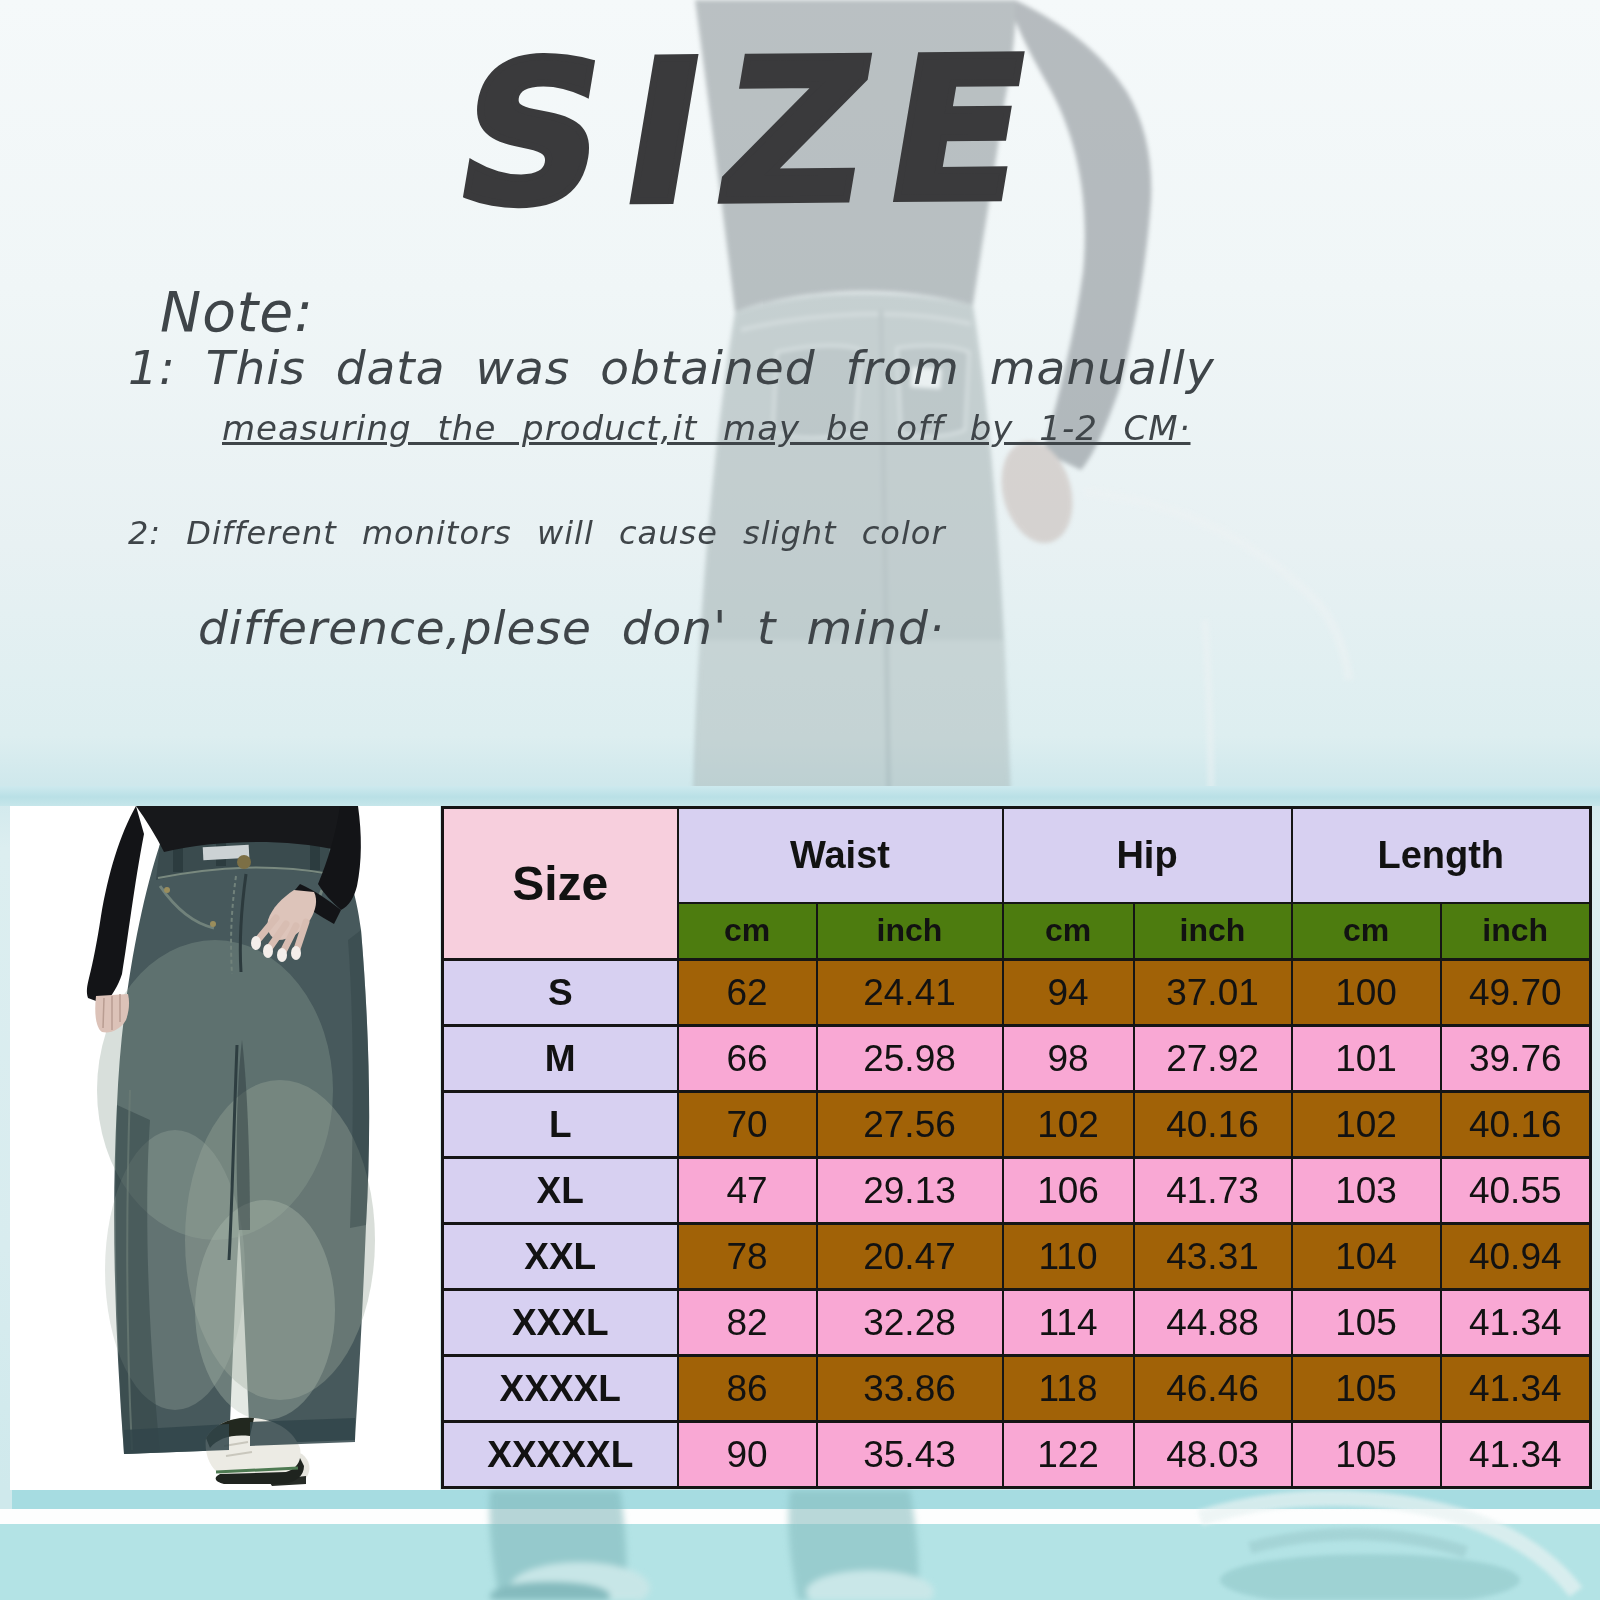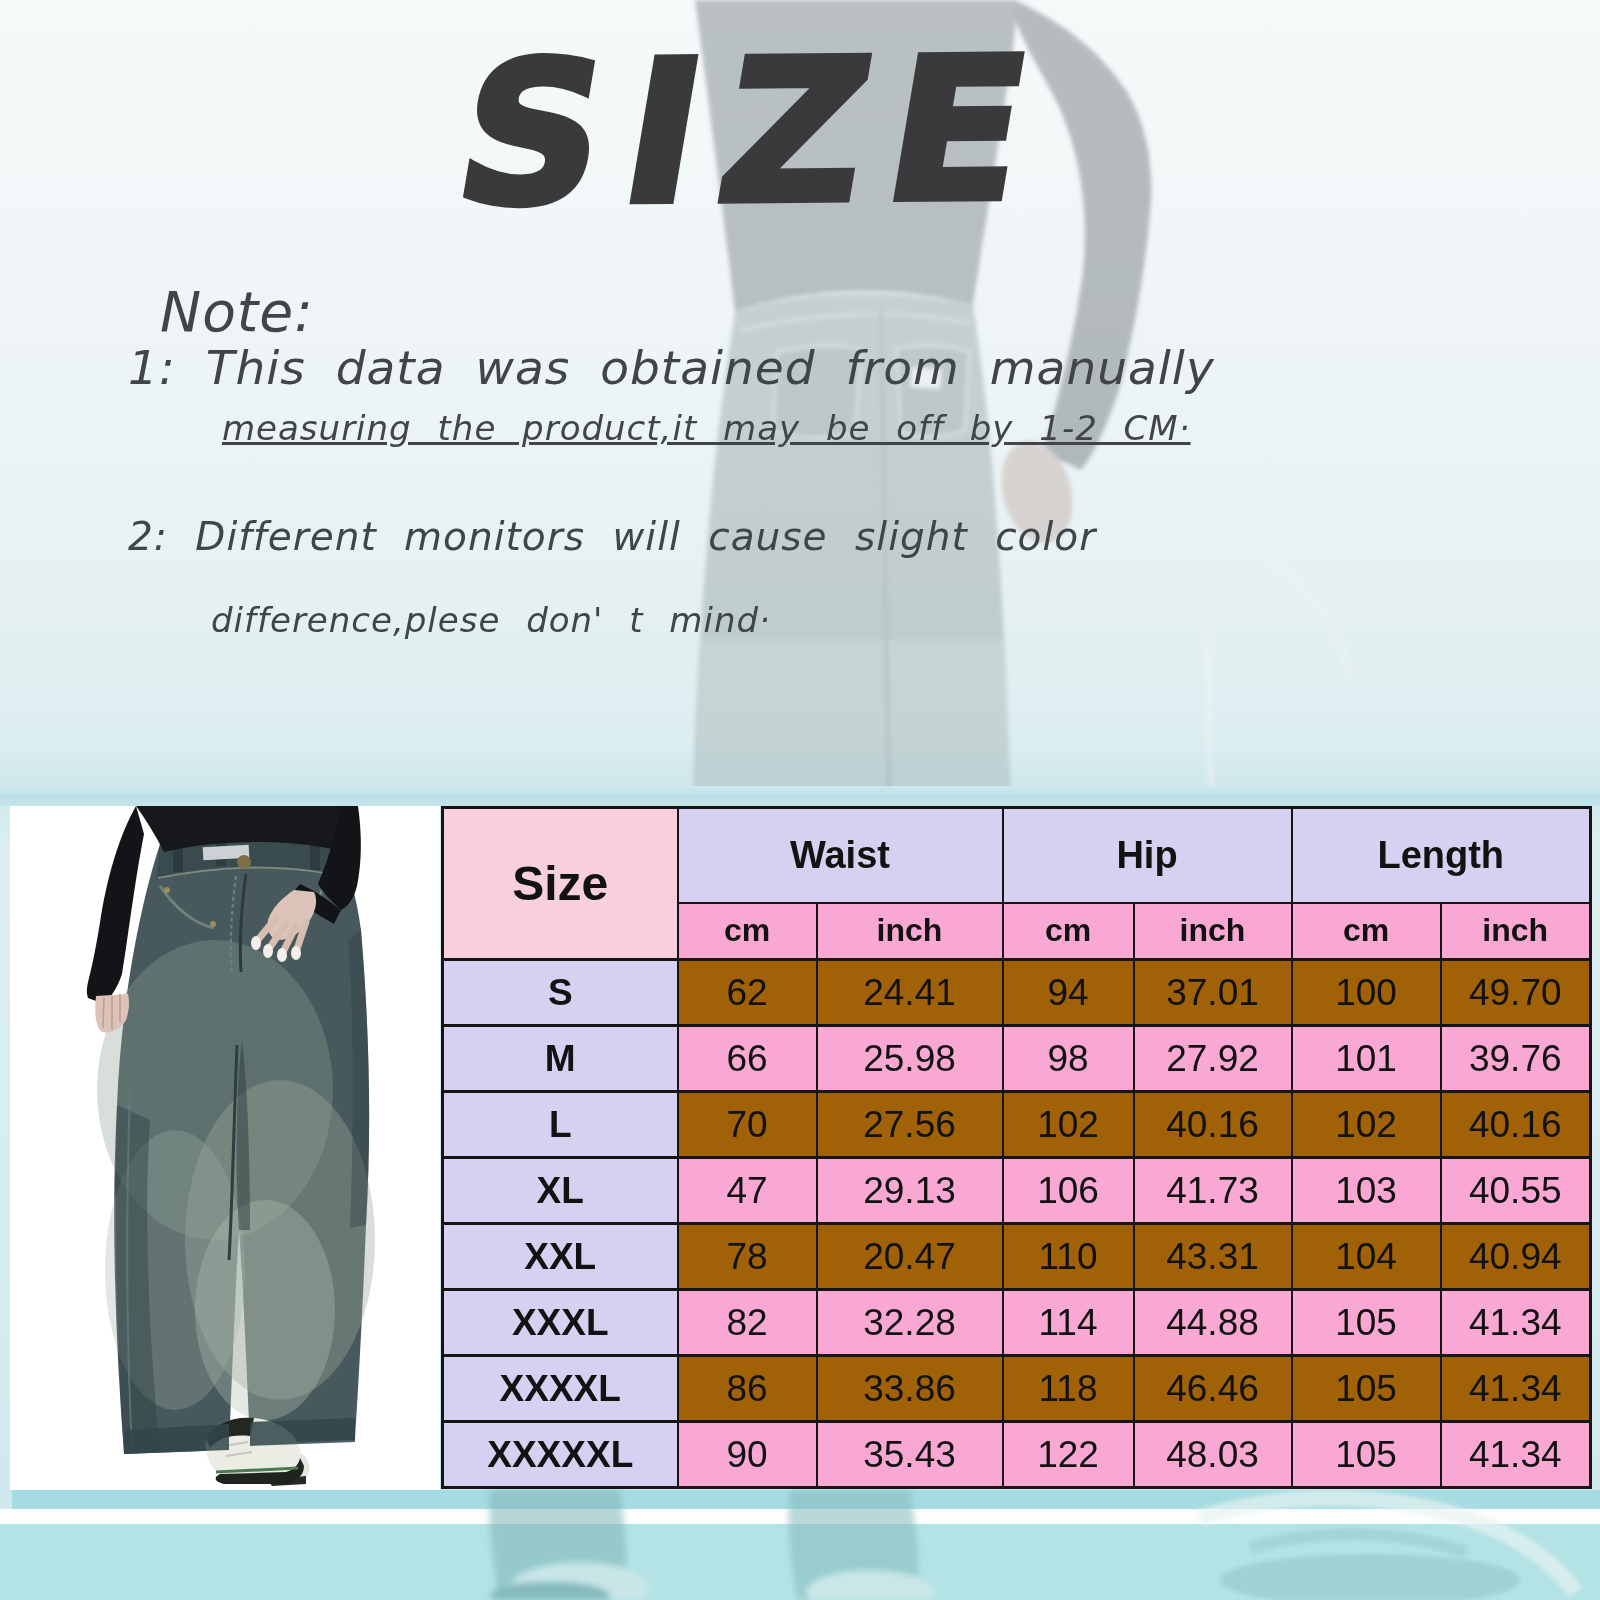"2: Different monitors will cause" .n2l1 { font-size: 39px -> 32px }
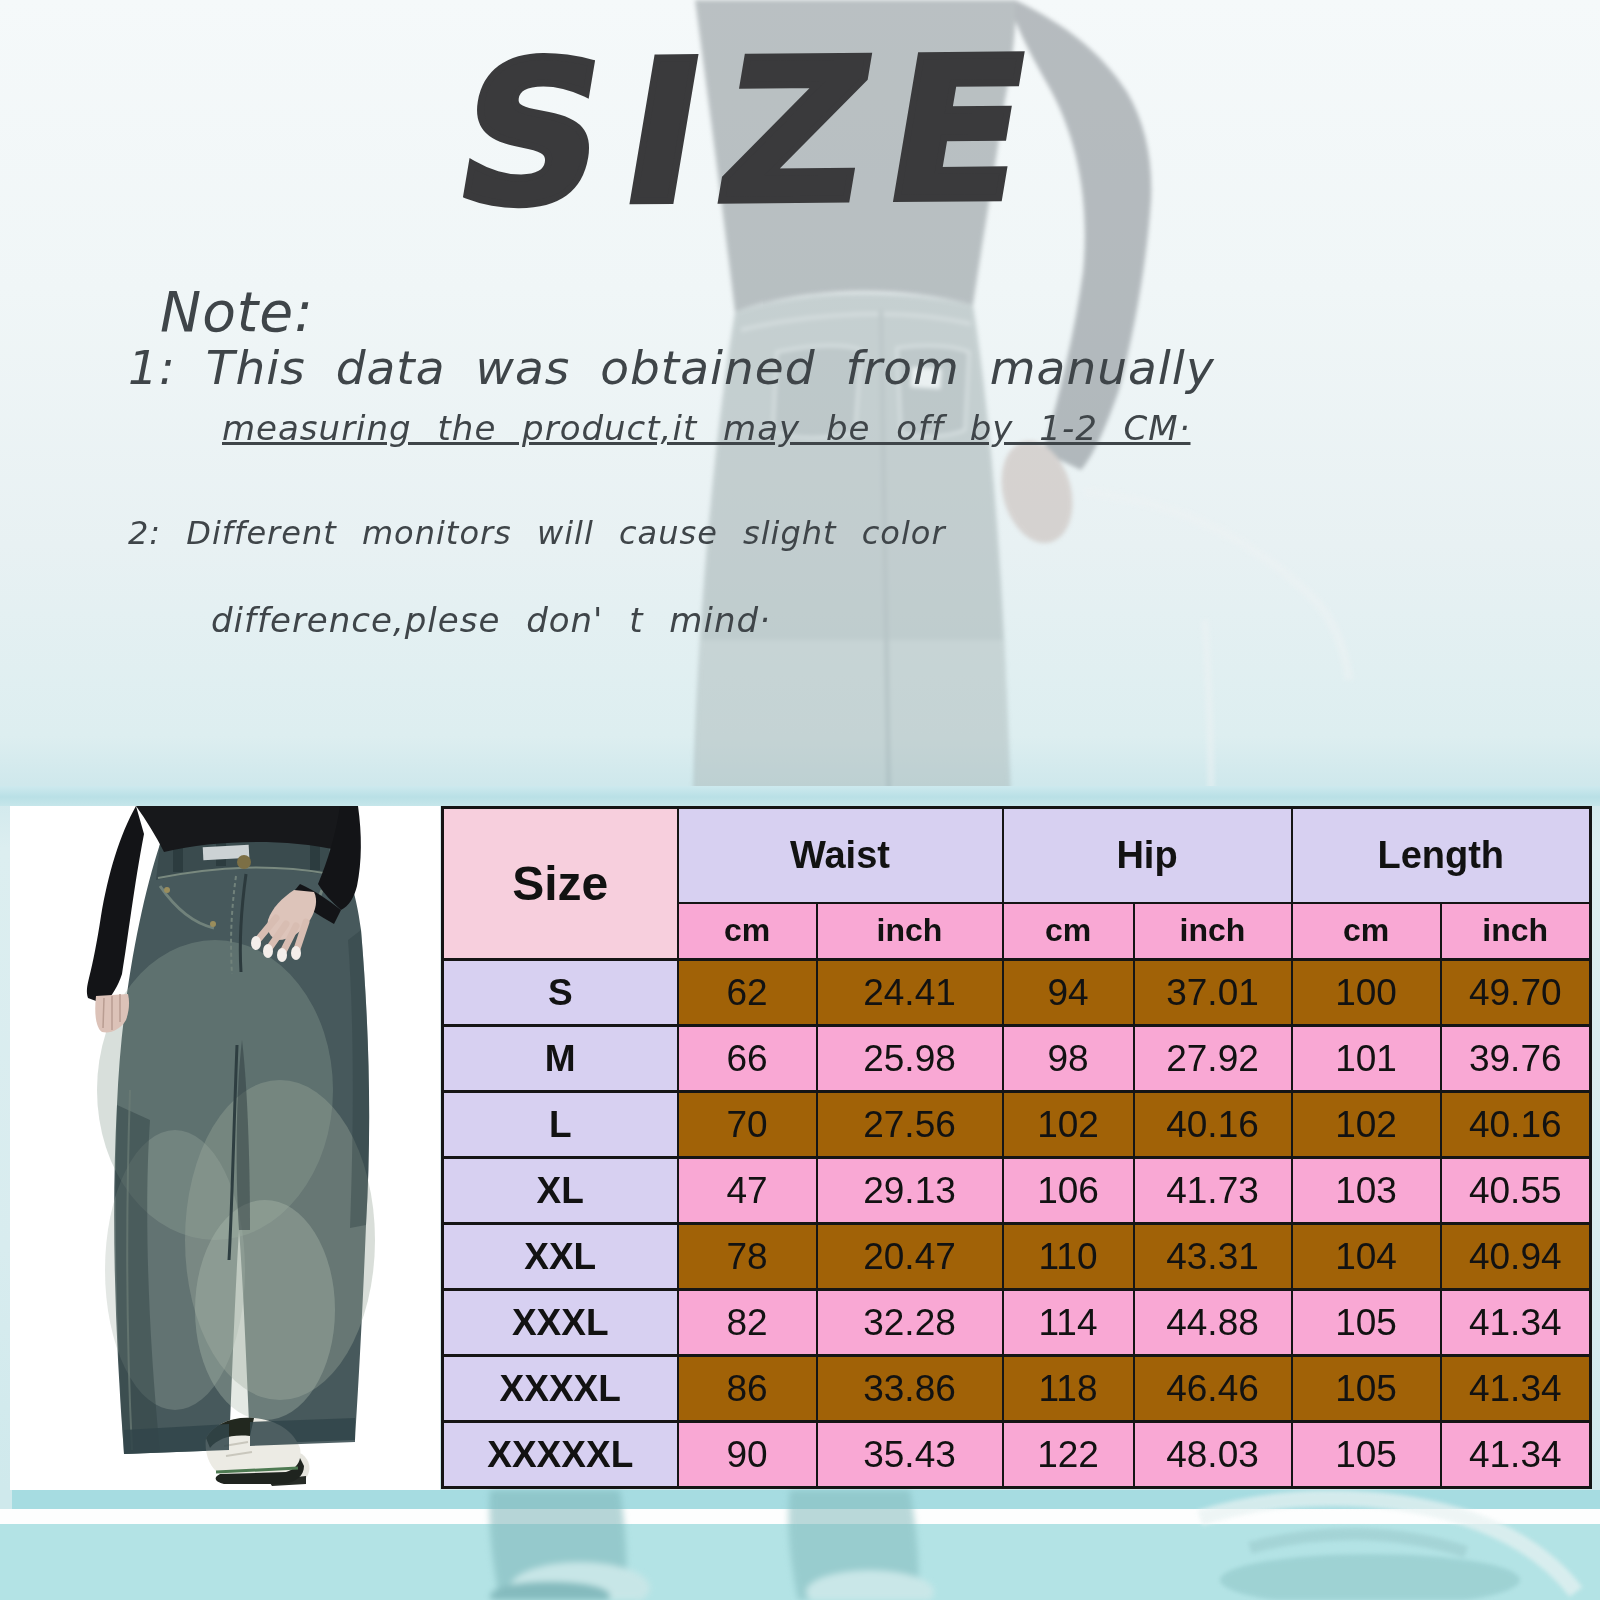"difference,plese don' t mind·" .n2l2 { font-size: 34px -> 47px; left: 211px -> 198px }
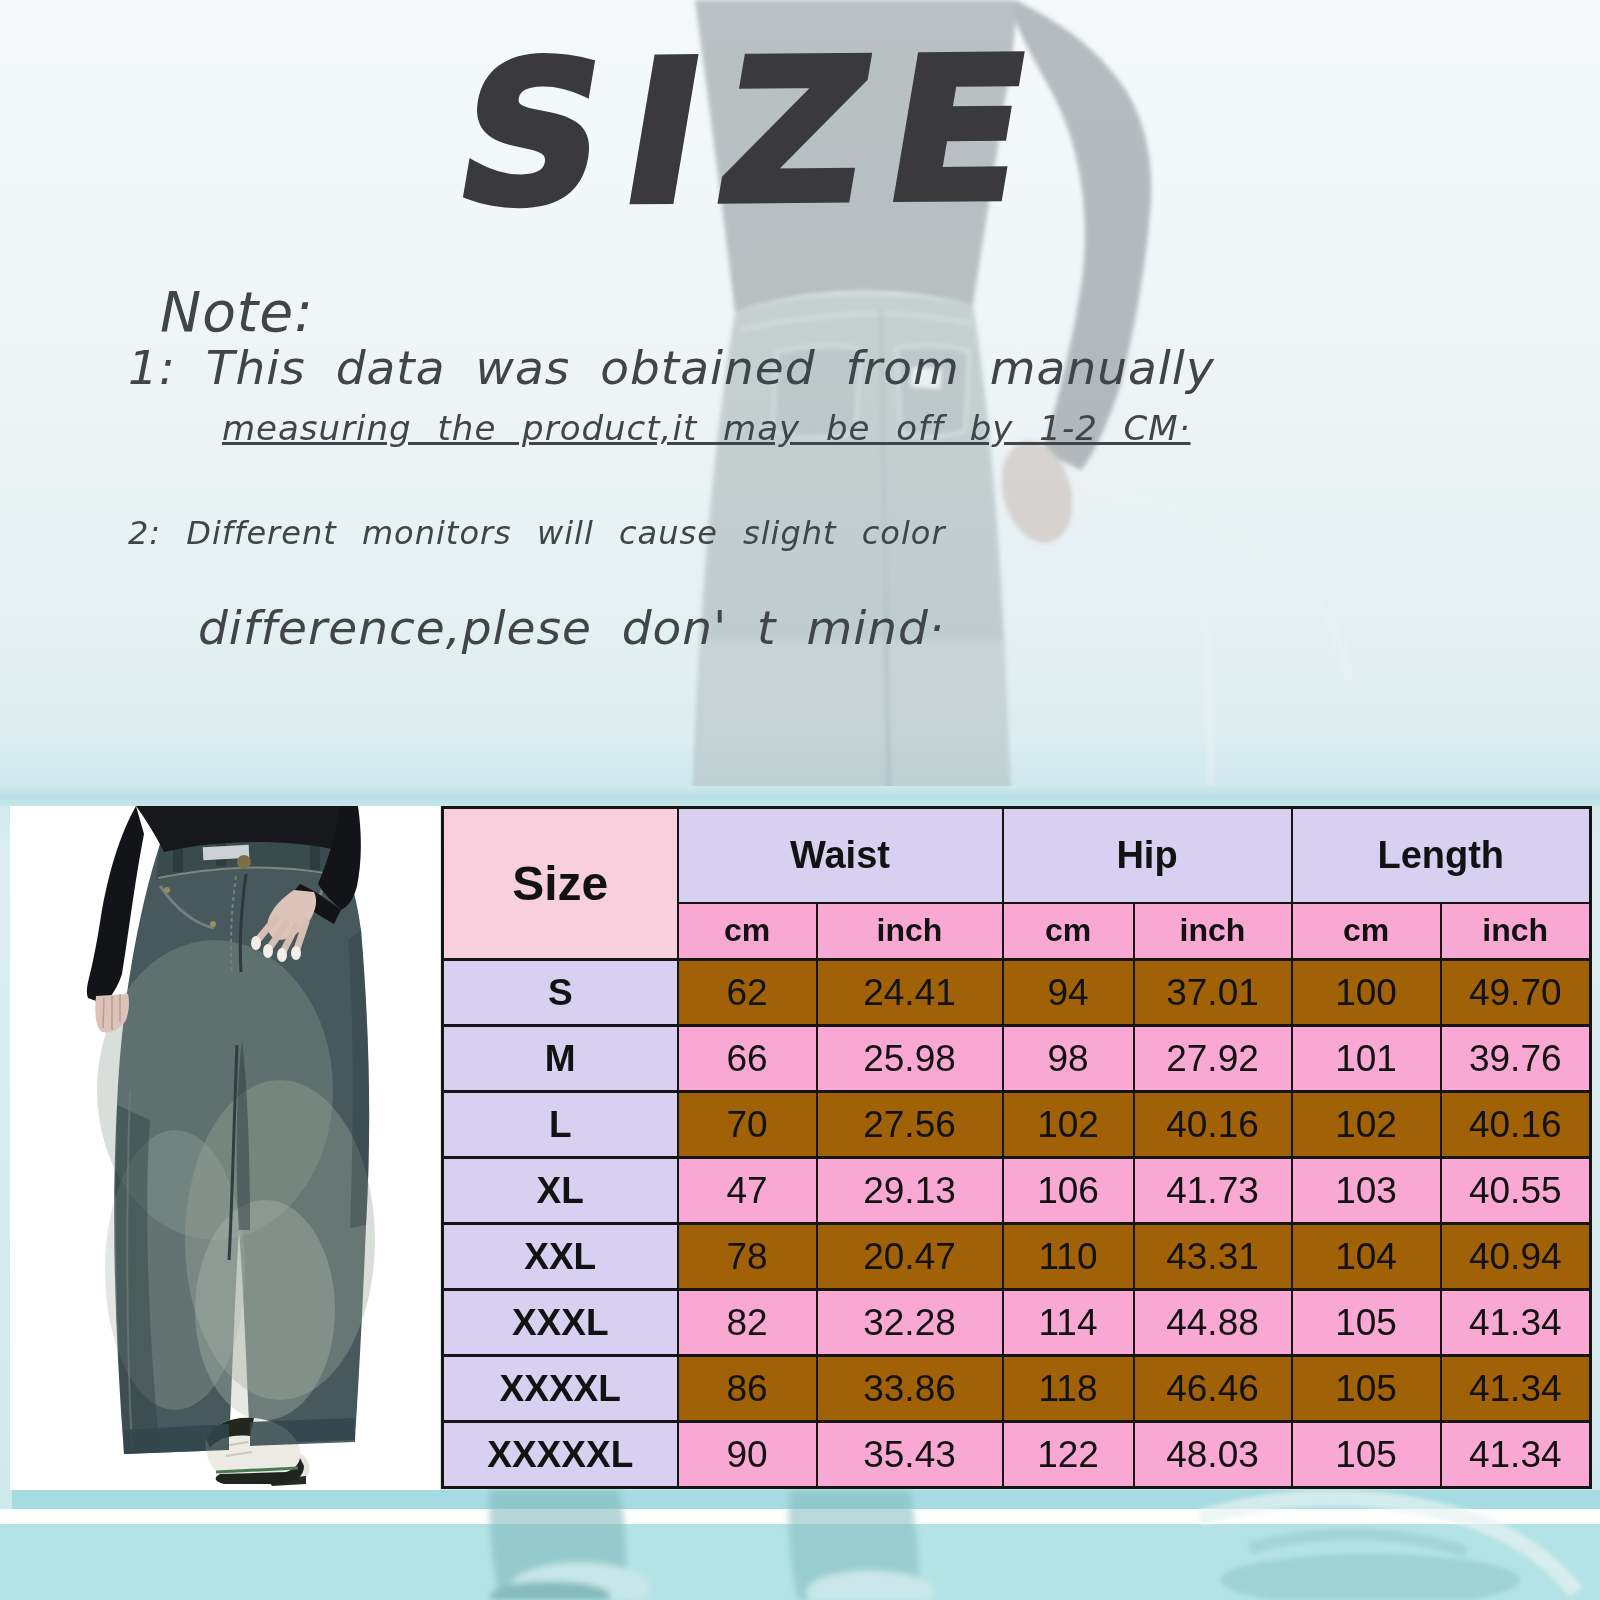"cm" td.unit { background: #f9a8d4 -> #4d7c0f }
